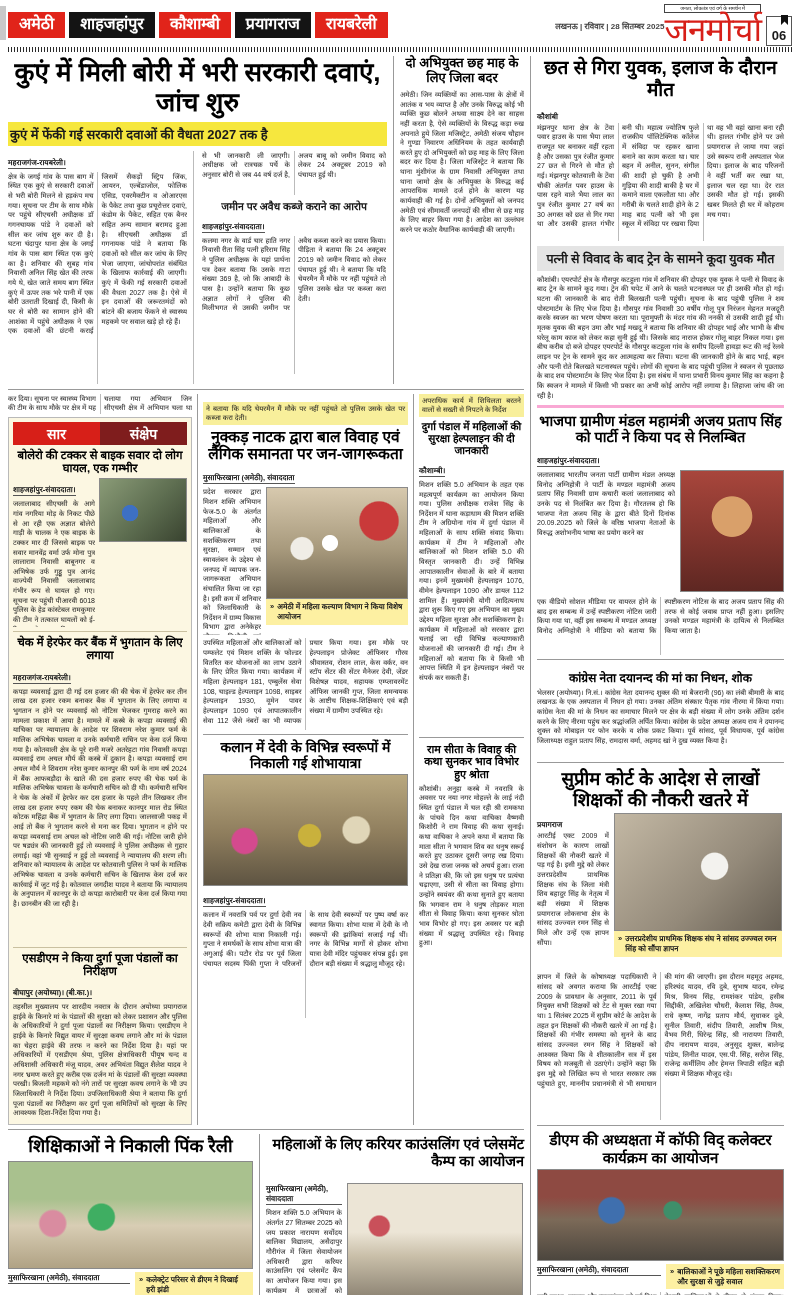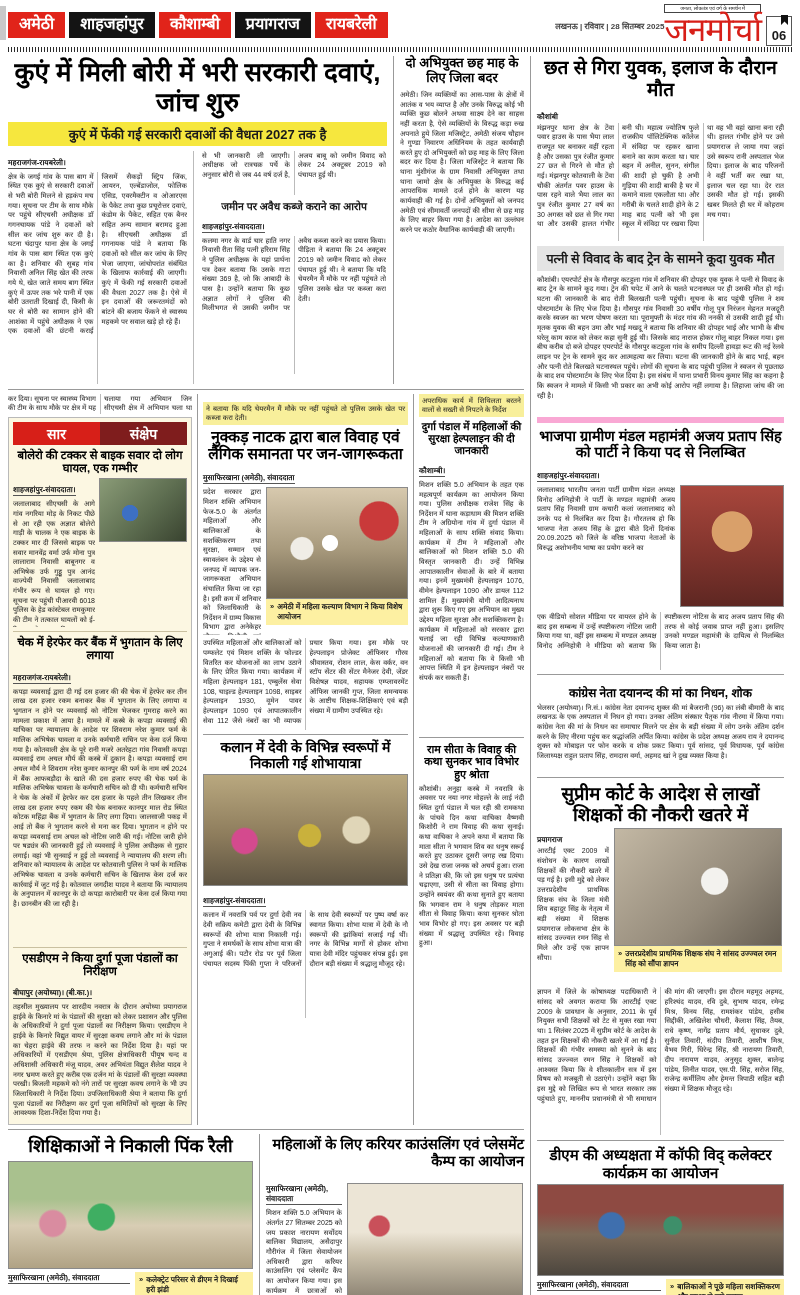"कुएं में फेंकी गई सरकारी" .kuan-sub { text-align: center -> none }
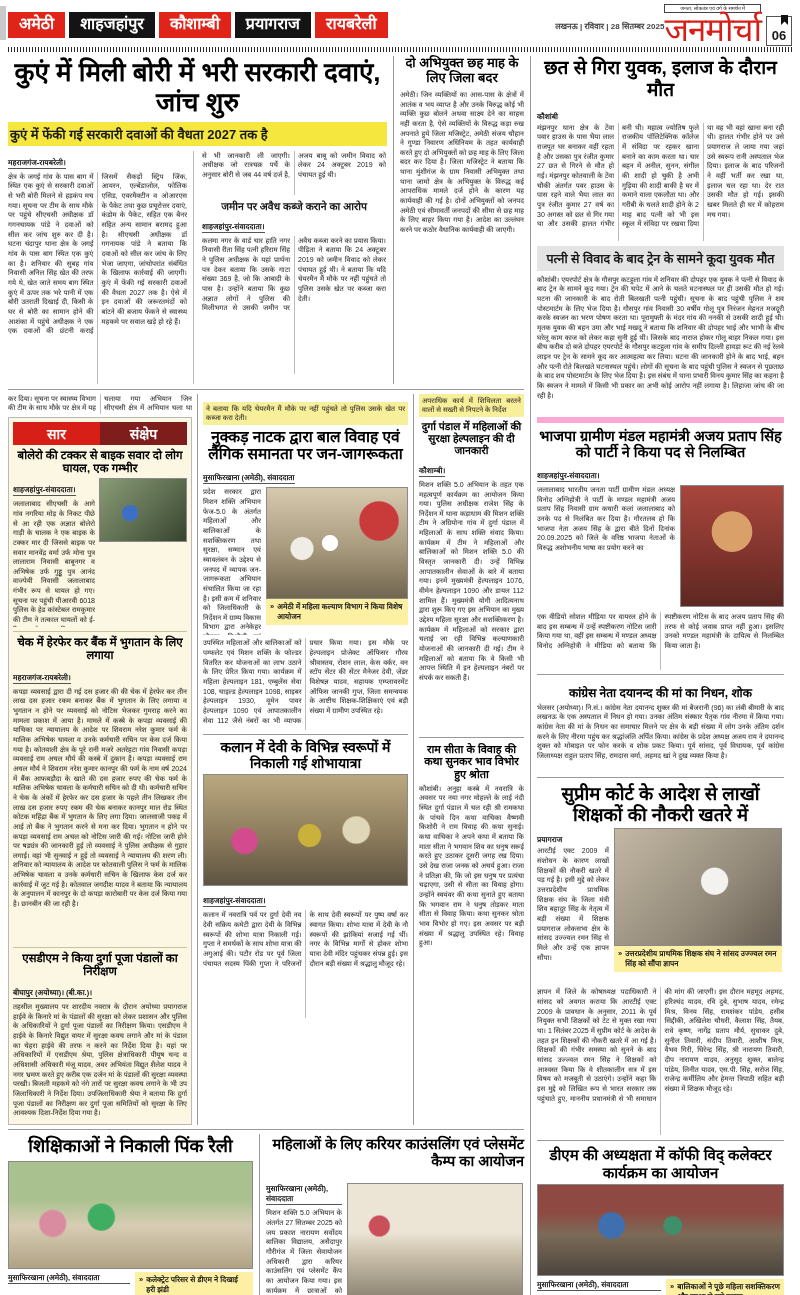"भाजपा ग्रामीण मंडल महामंत्री अजय" .bjp-hl { border-top: 6px solid #f9a8d4 -> 3px solid #f9a8d4; margin: 16px 0 3px -> 4px 0 3px }
